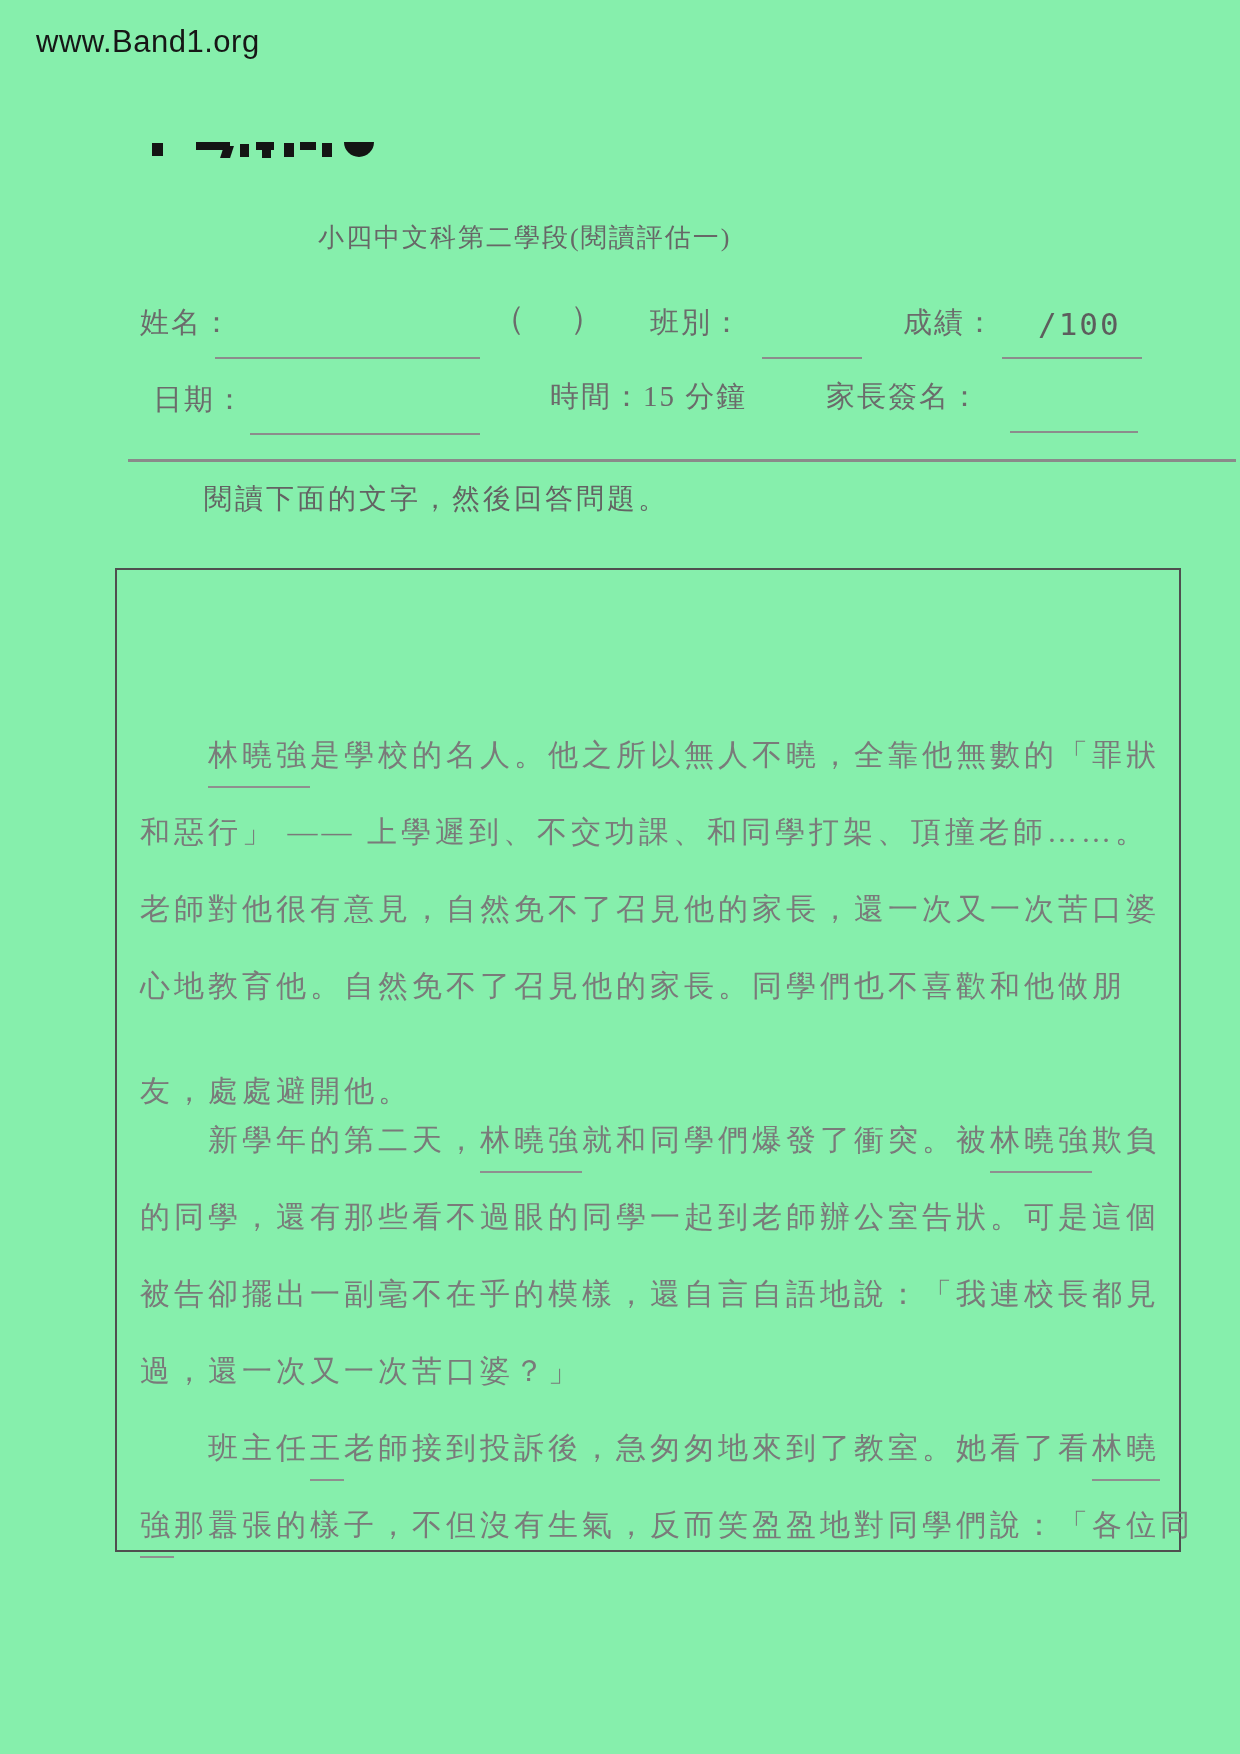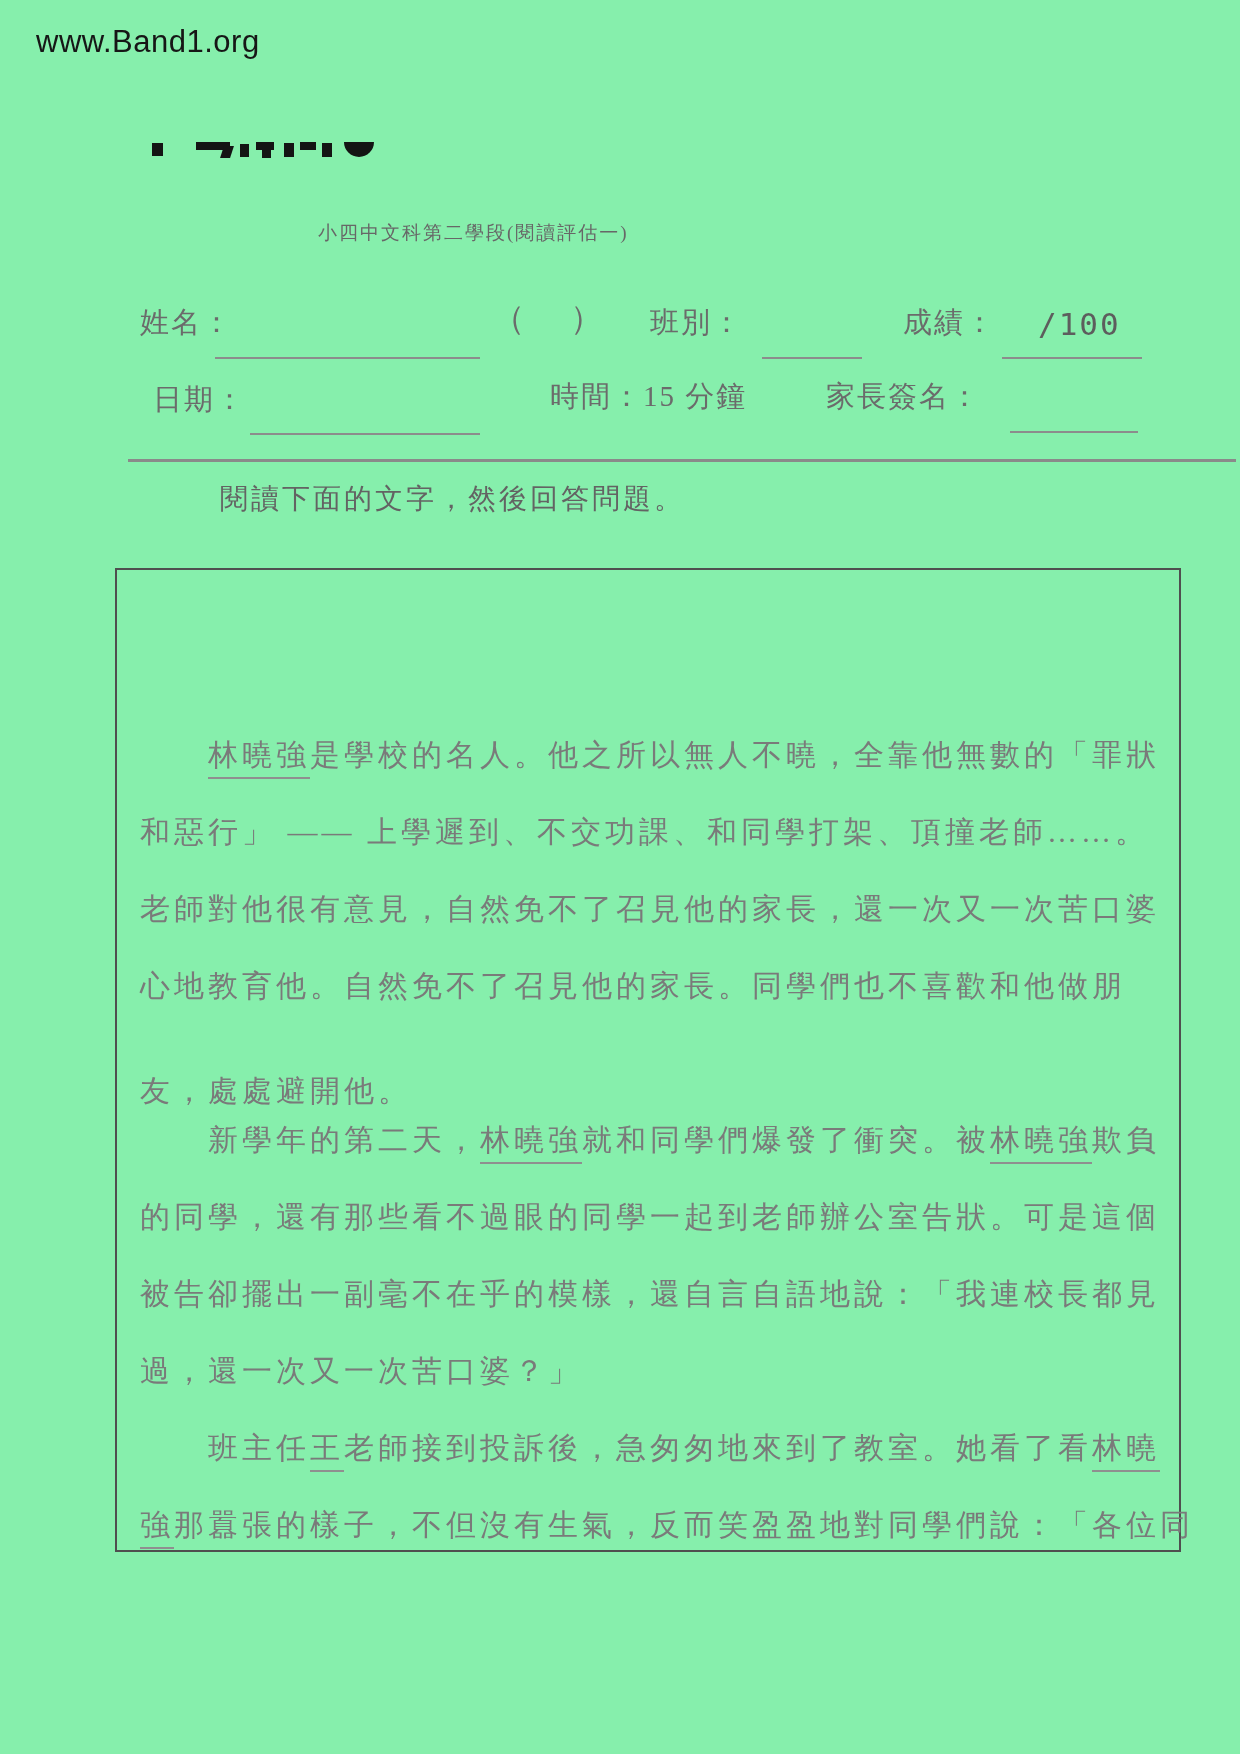"小四中文科第二學段(閱讀評估一)" .paper-title { font-size: 19px -> 26px }
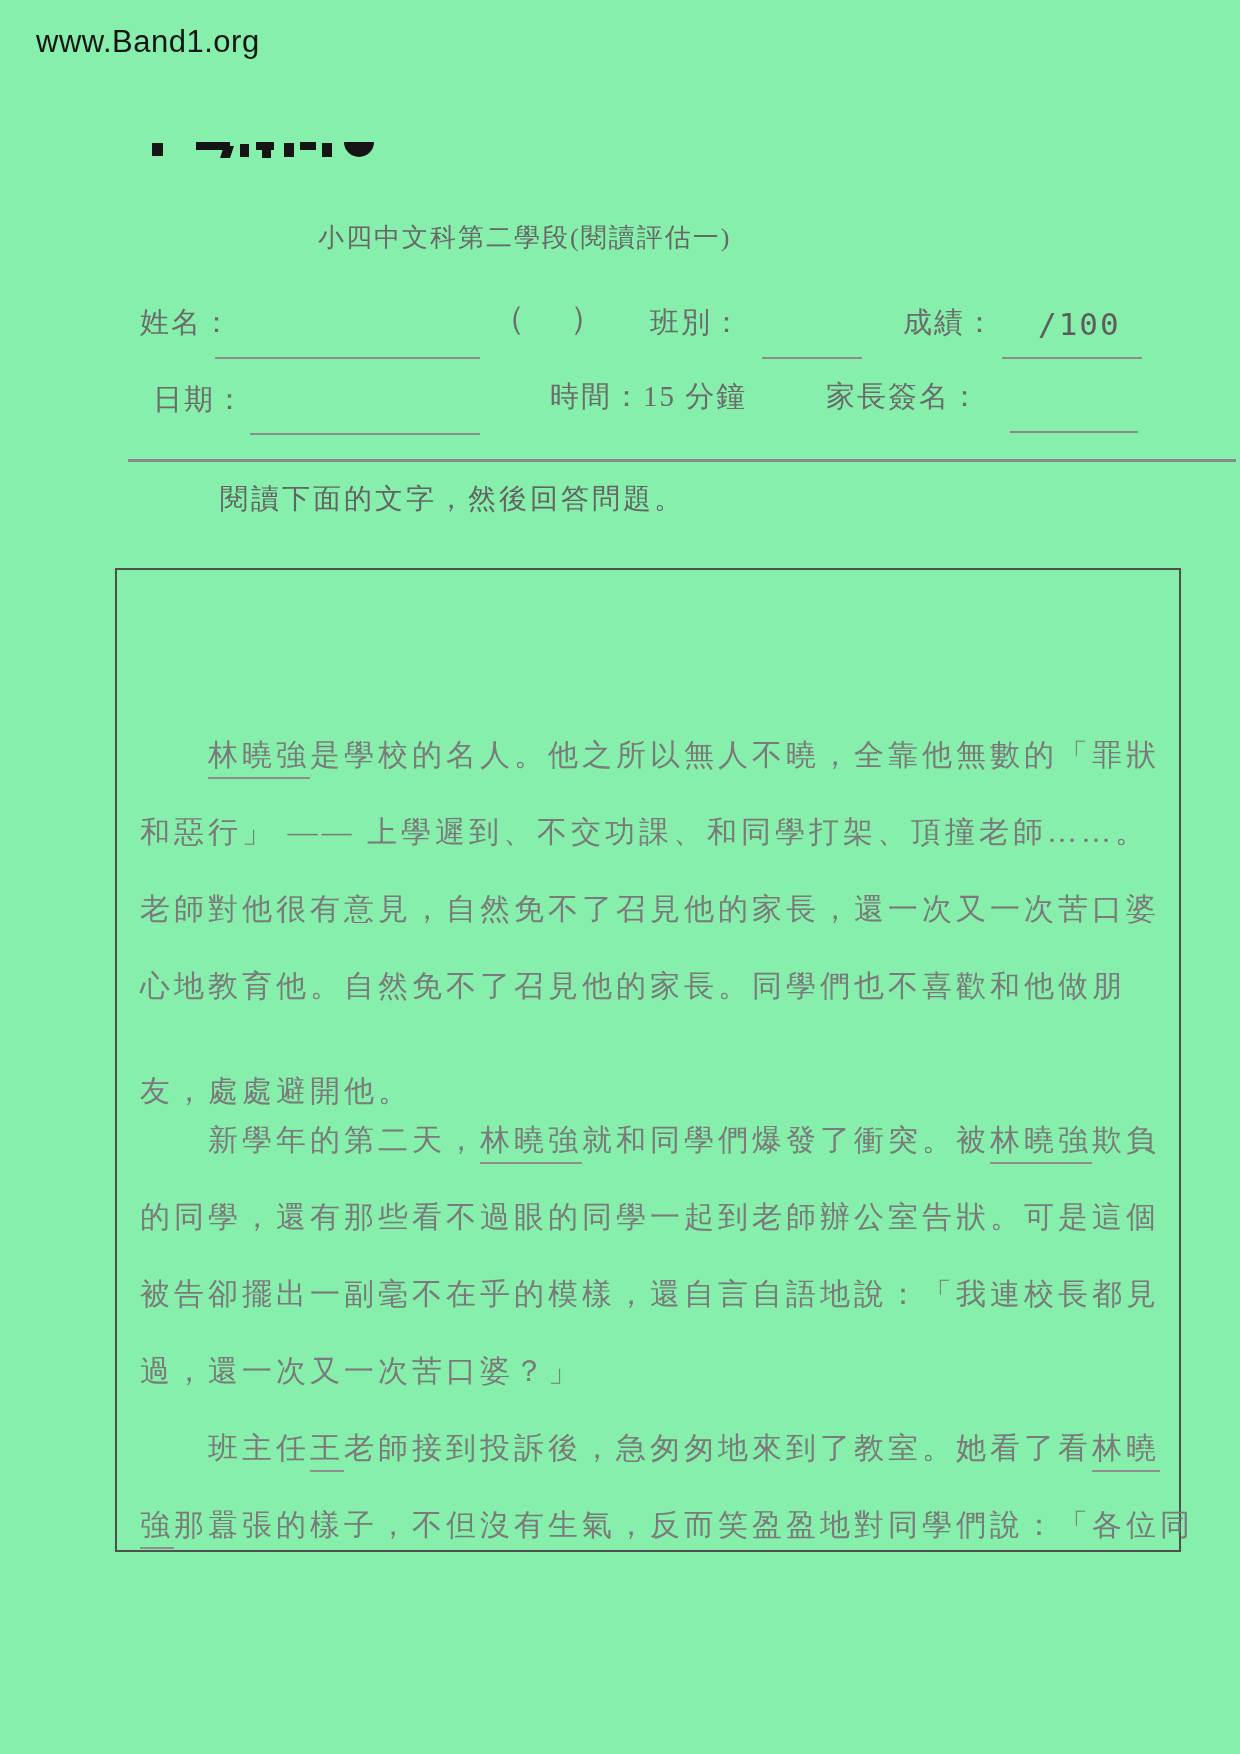"閱讀下面的文字，然後回答問題。" .instruction { margin-left: 16px -> none }
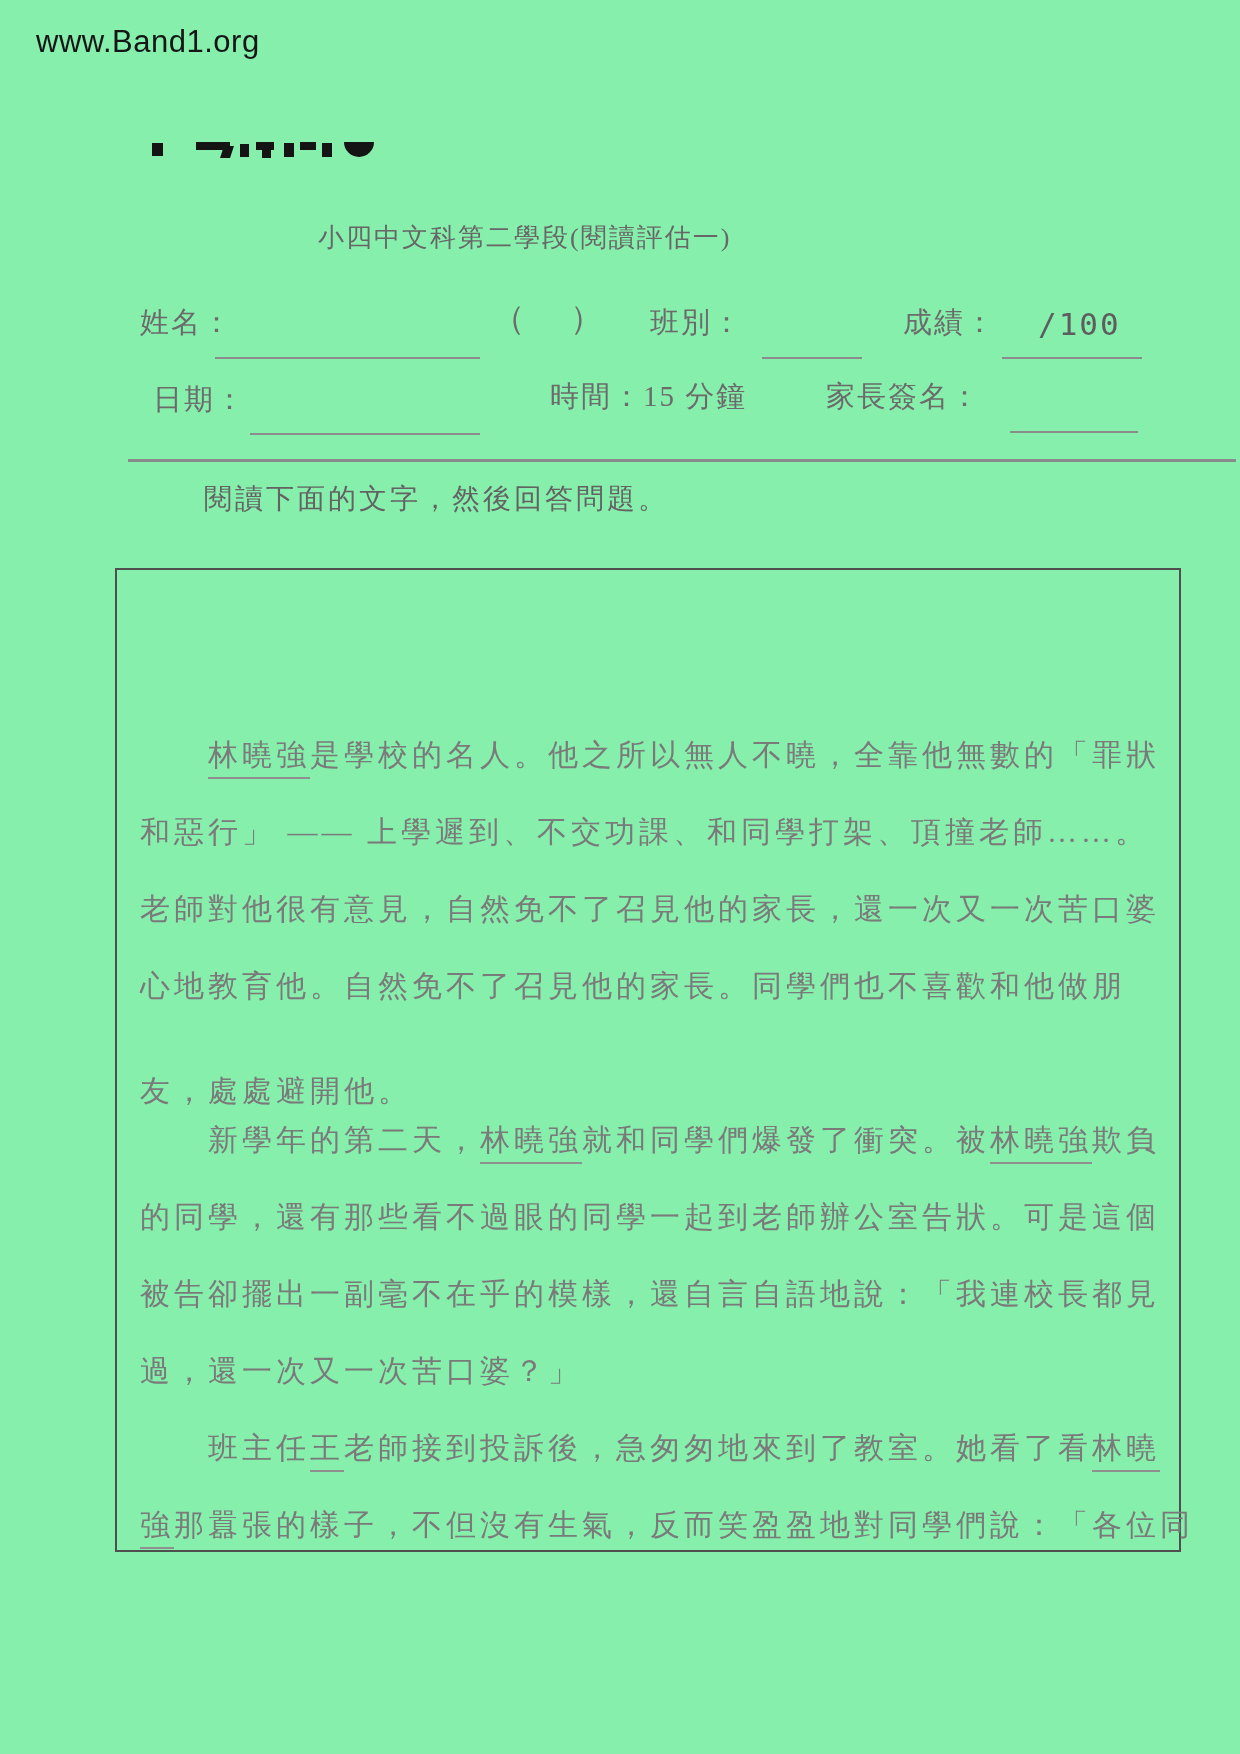"林曉強" .uline { padding-bottom: 6px -> 15px }
